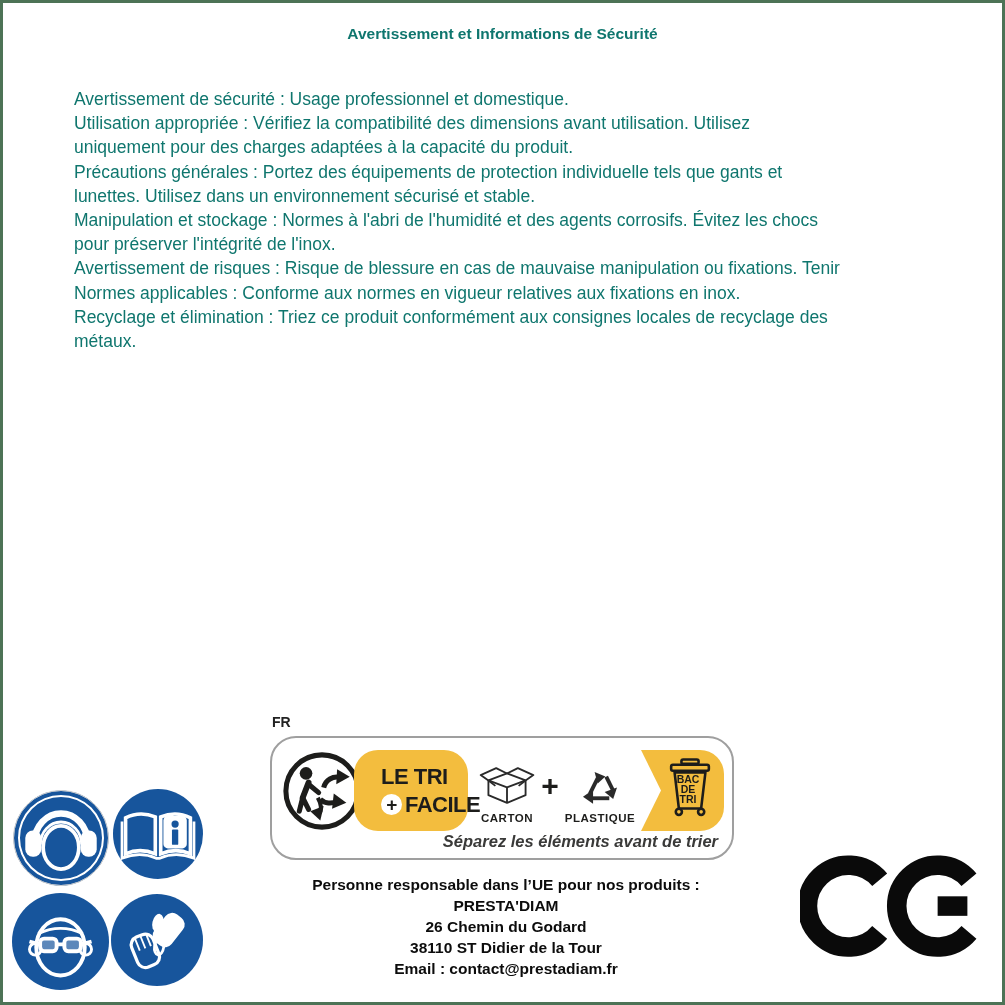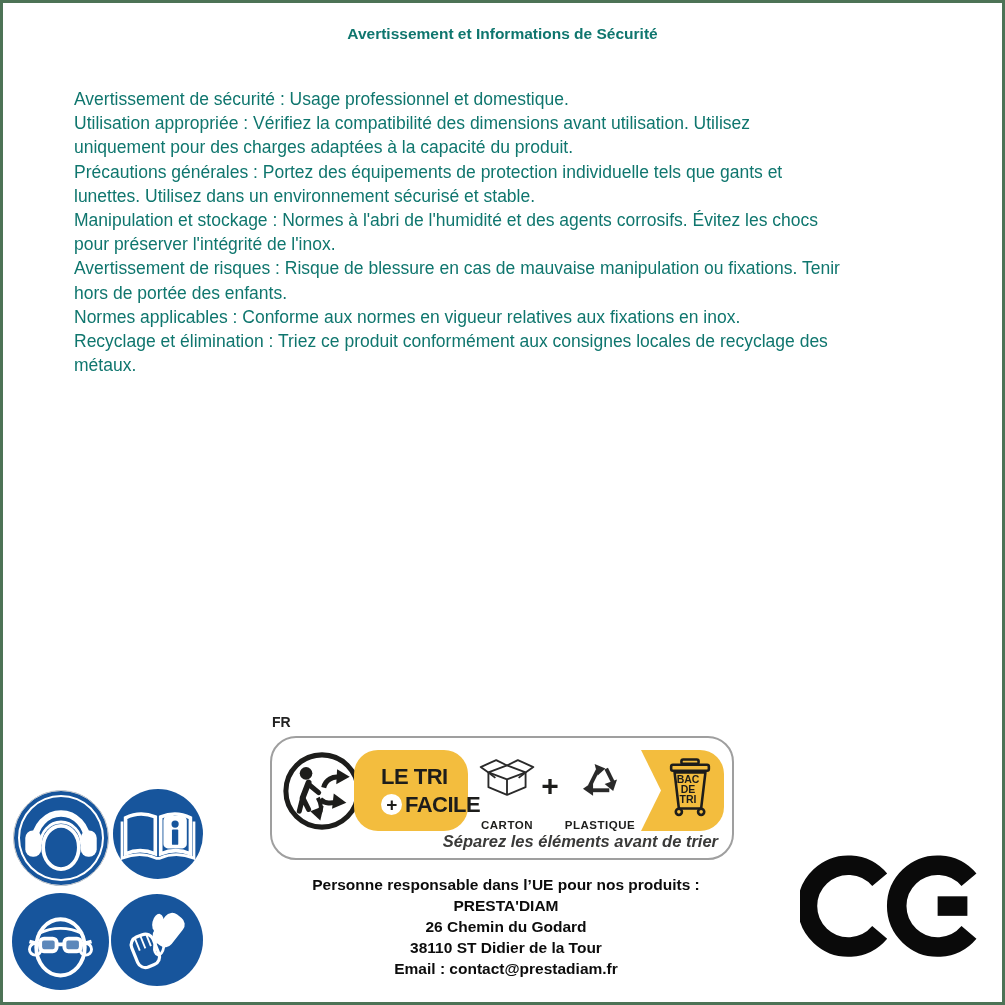"hors de portée des enfants." div { html: <div>hors de portée des enfants.</div> -> none }
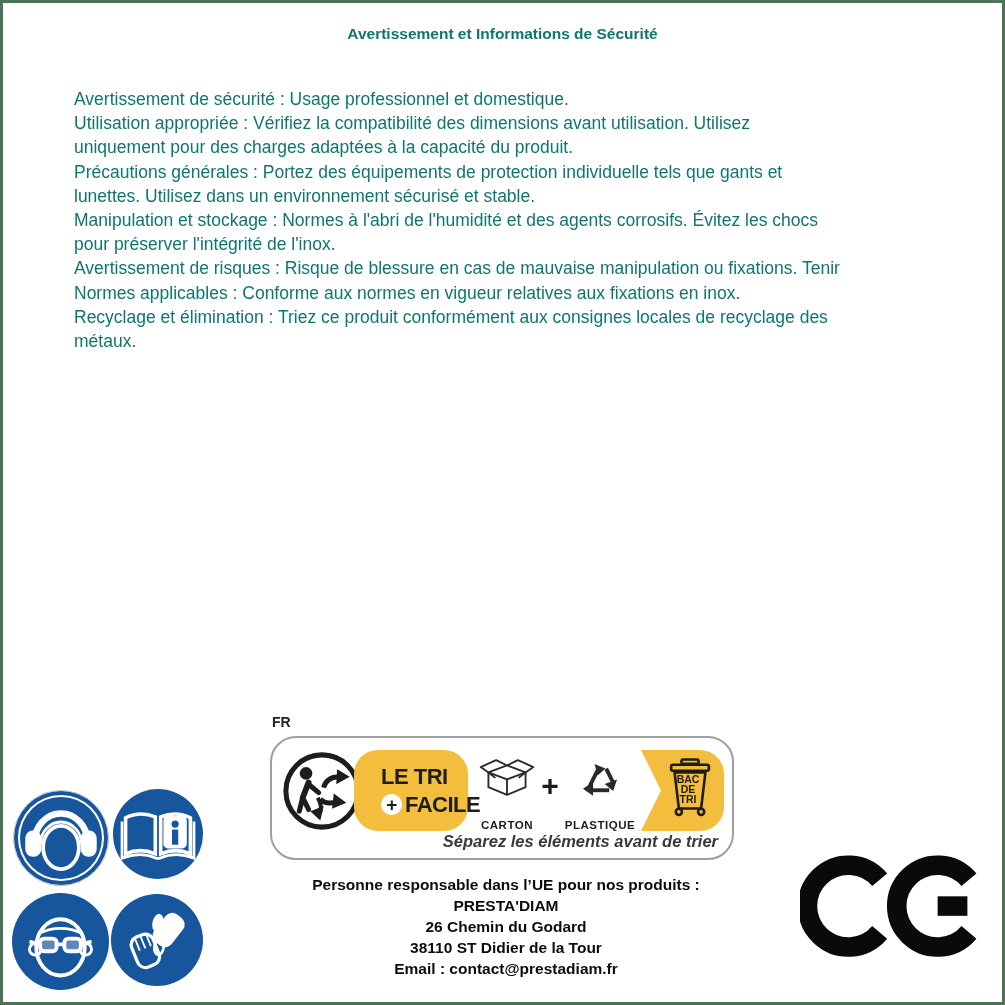"CARTON" .mat { justify-content: space-between -> center }
